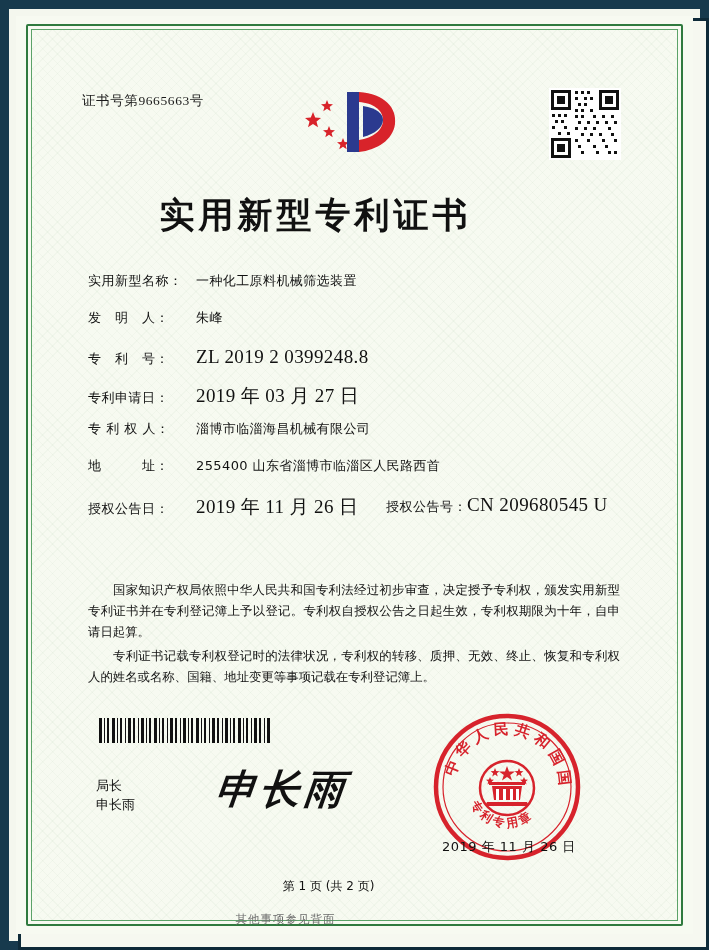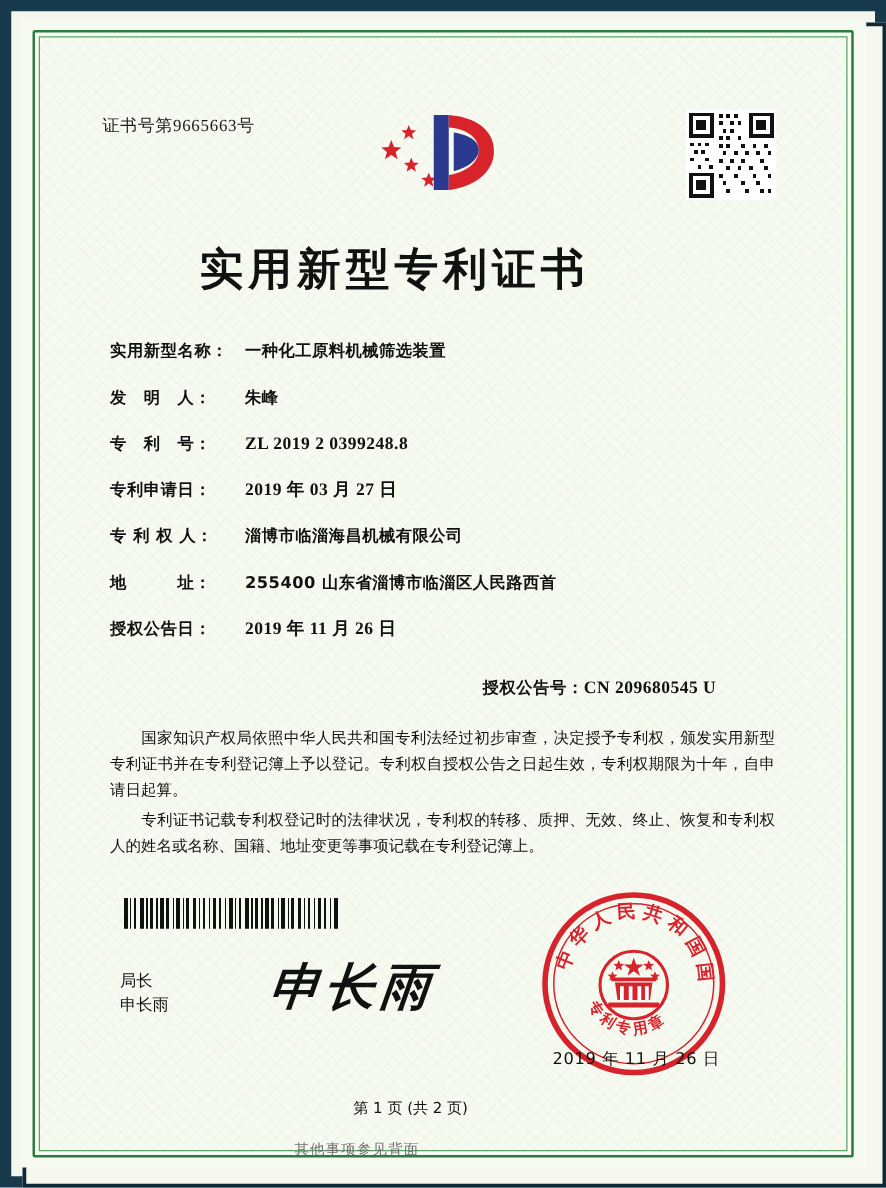"实用新型名称： 一种化工原料机械筛选装置" .fields { font-weight: bold -> none }
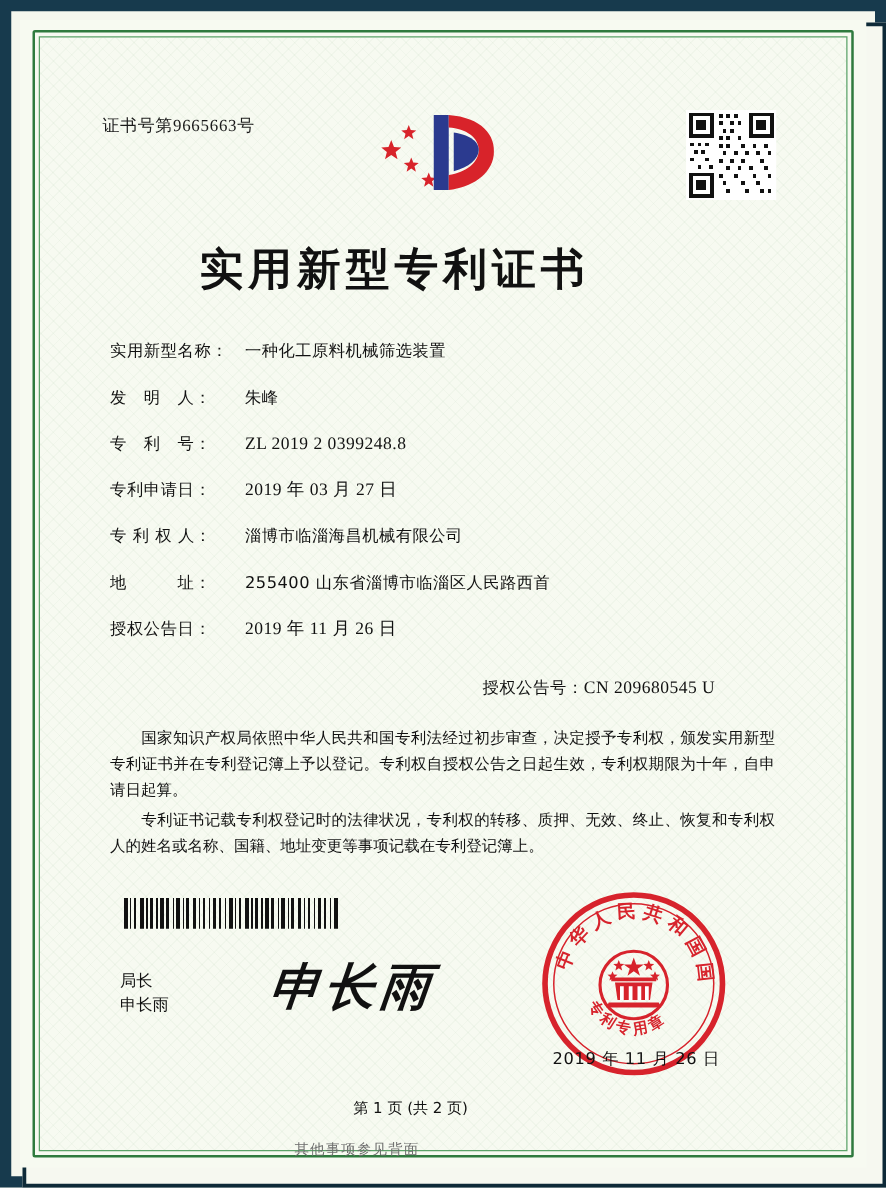"ZL 2019 2 0399248.8" .field-value { font-size: 14px -> 19px }
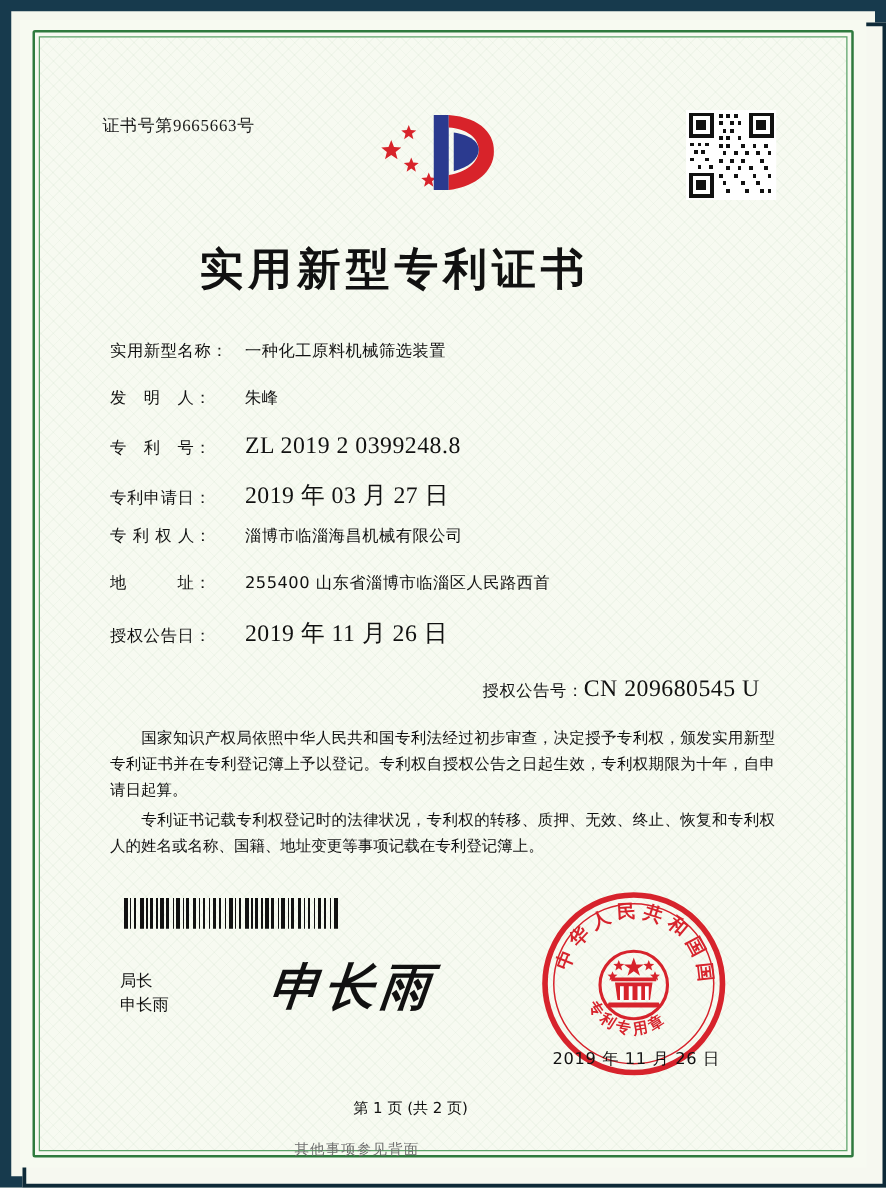"授权公告号：CN 209680545 U" .row-inline-second { margin-top: 47px -> none }
